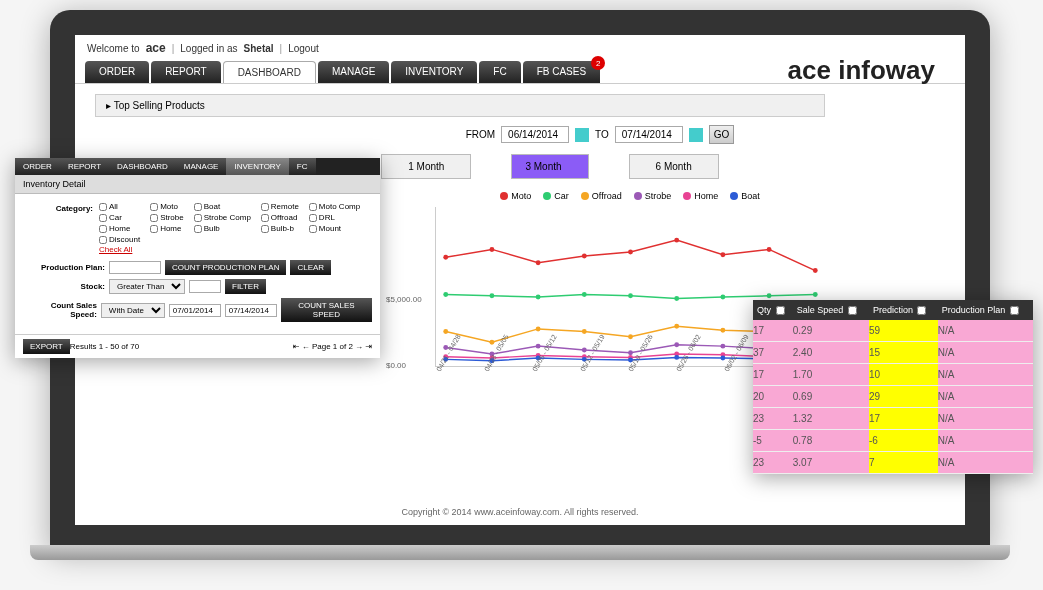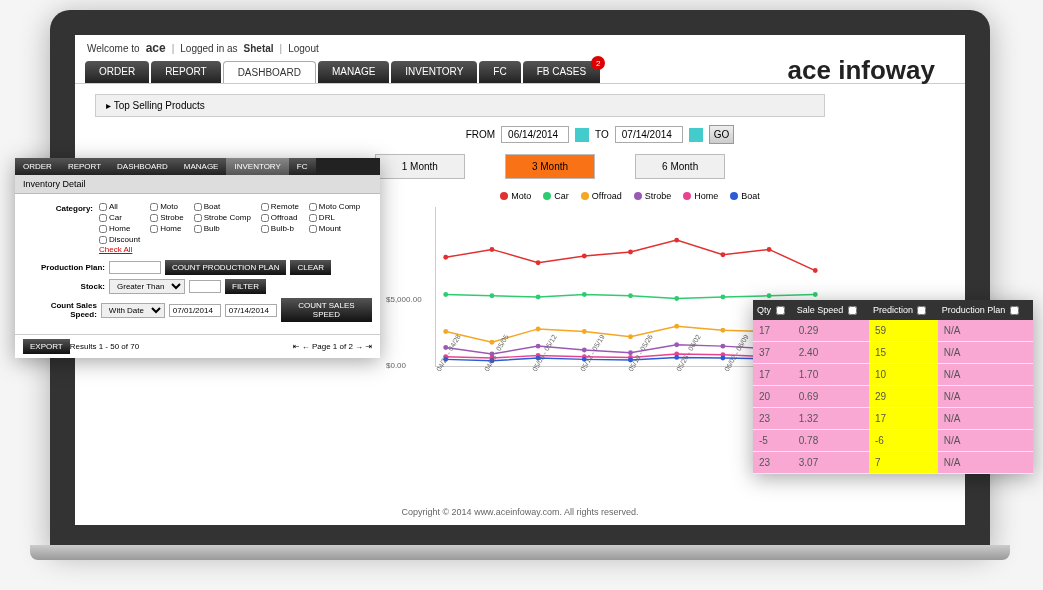"3 Month" .range-btn.active { background: #f97316 -> #8b5cf6; padding-left: none -> 13px }
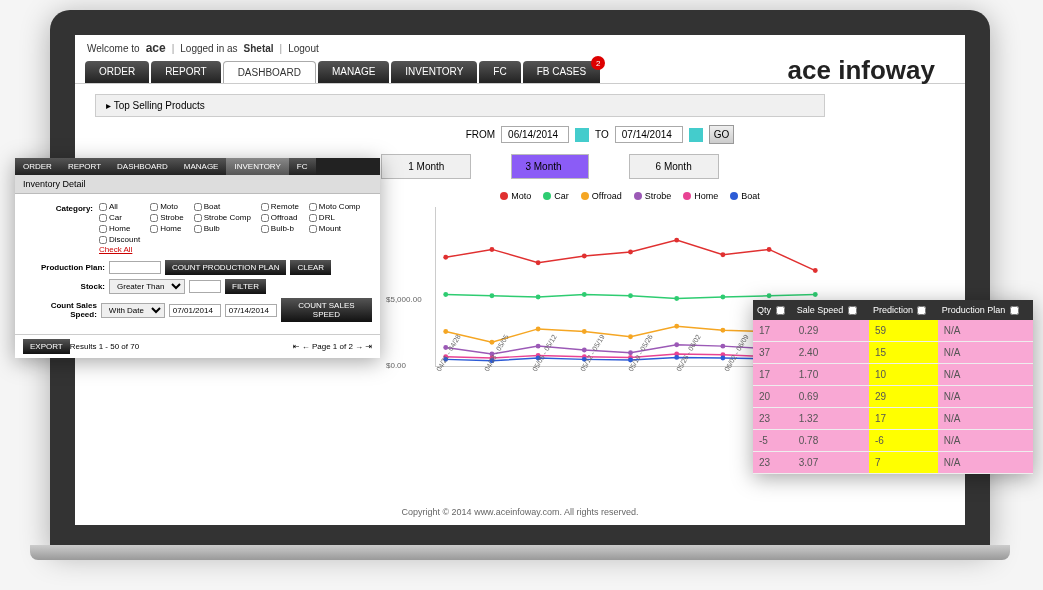"17" .popup-tbl td { padding: 5px 6px -> 5px 0 }
